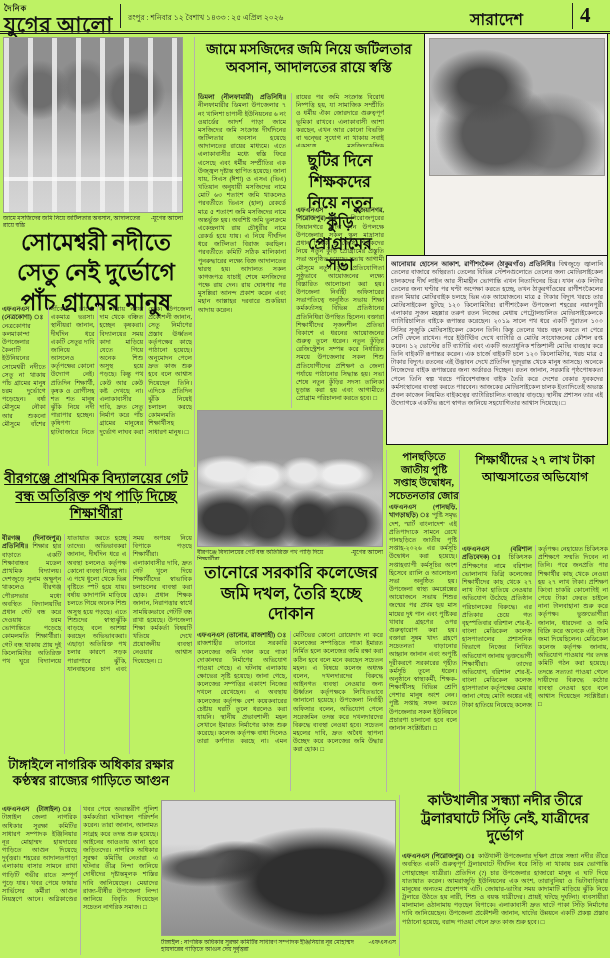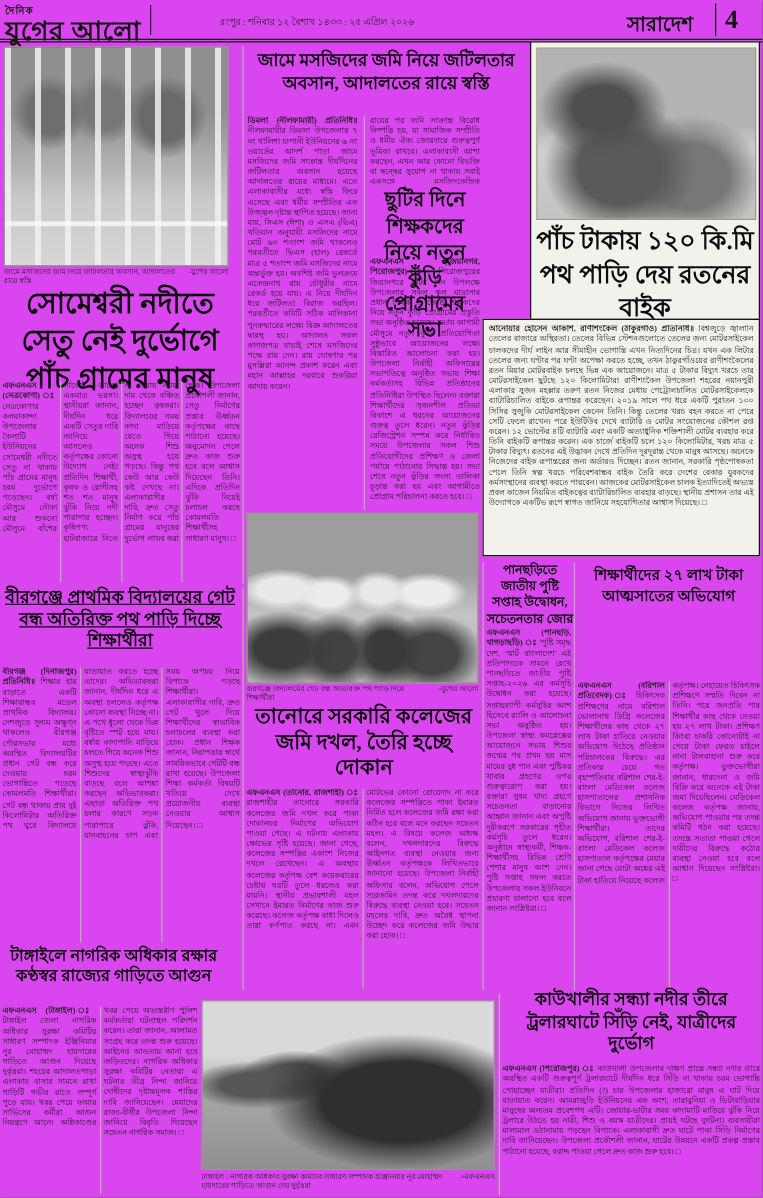"দৈনিক" .page { background: #d946ef -> #bef264 }
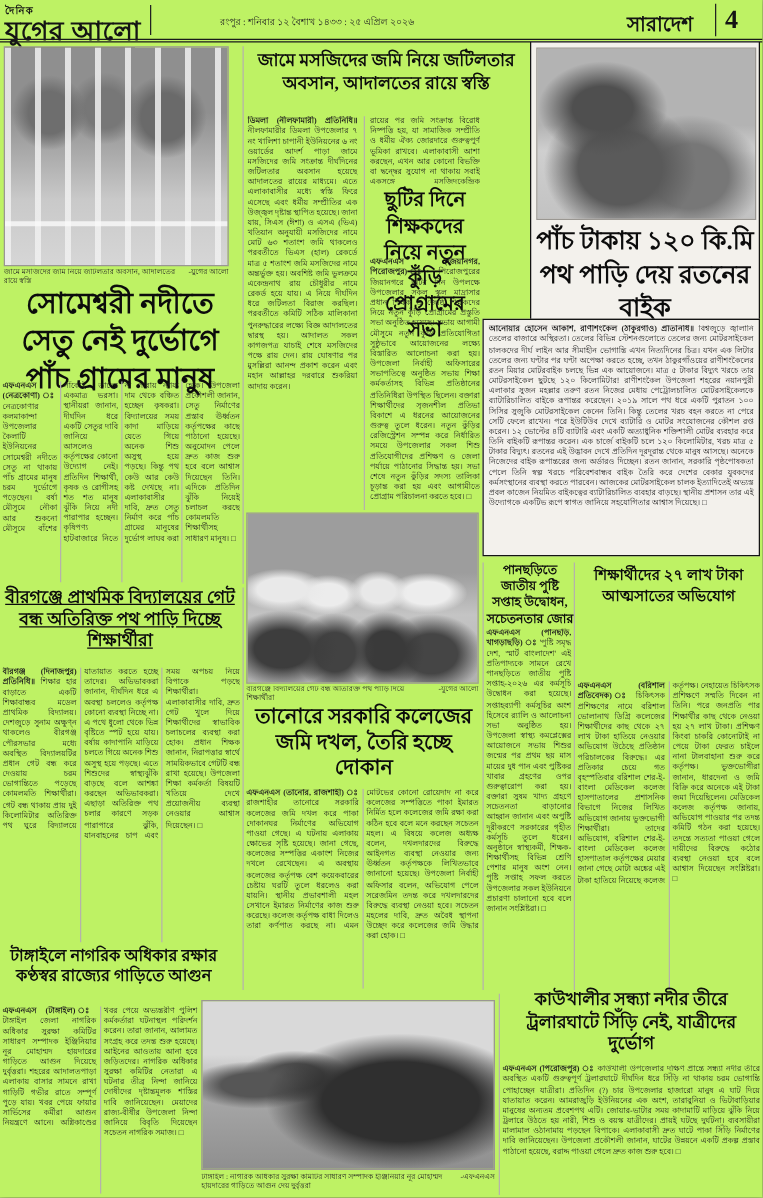"রংপুর : শনিবার ১২ বৈশাখ" div.abs { margin-left: 48px -> none }
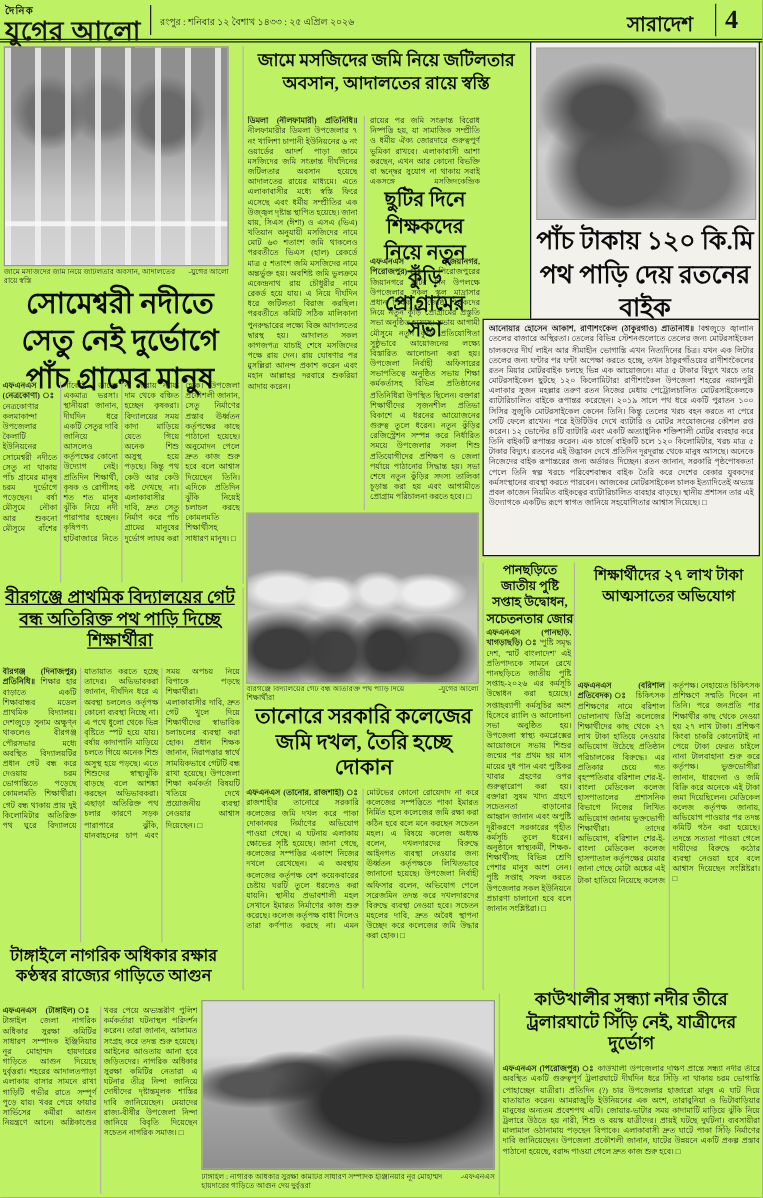"সারাদেশ" div.abs { left: 488px -> 470px; text-align: center -> left }
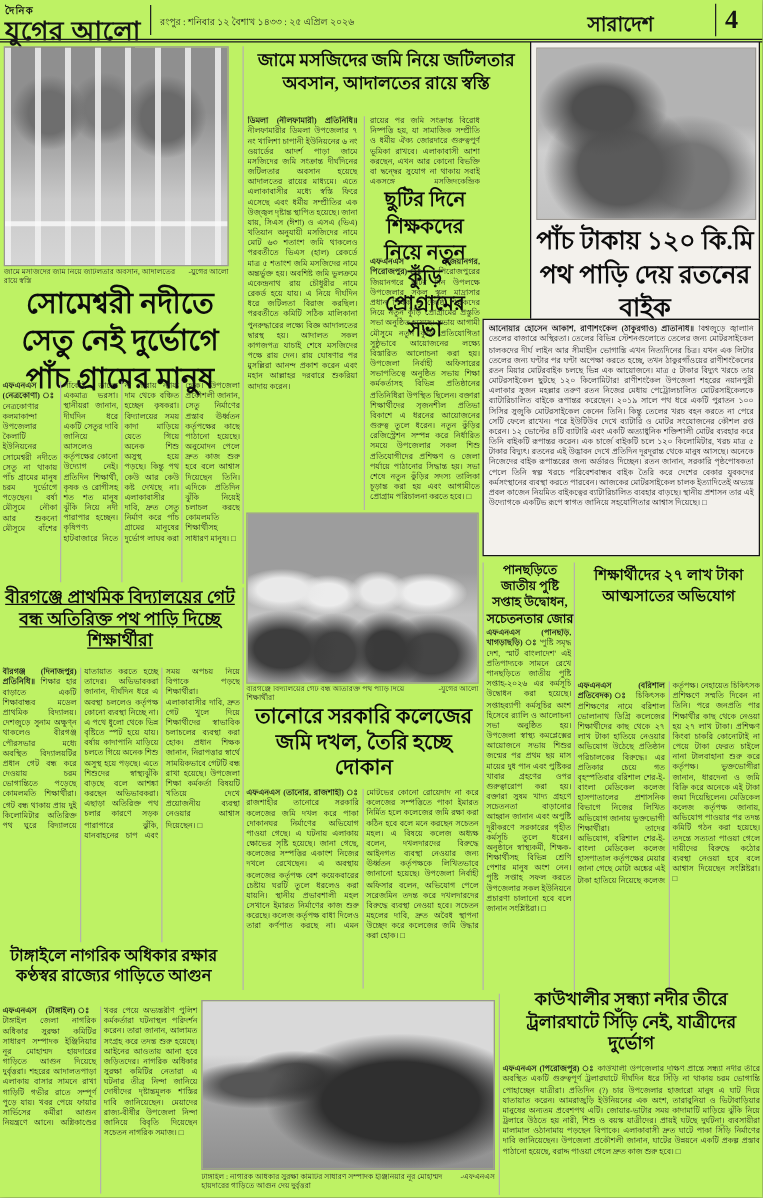"পাঁচ টাকায় ১২০ কি.মি পথ" div.hl { html: <div>পাঁচ টাকায় ১২০ কি.মি পথ পাড়ি দেয় রতনের বাইক</div> -> none }
